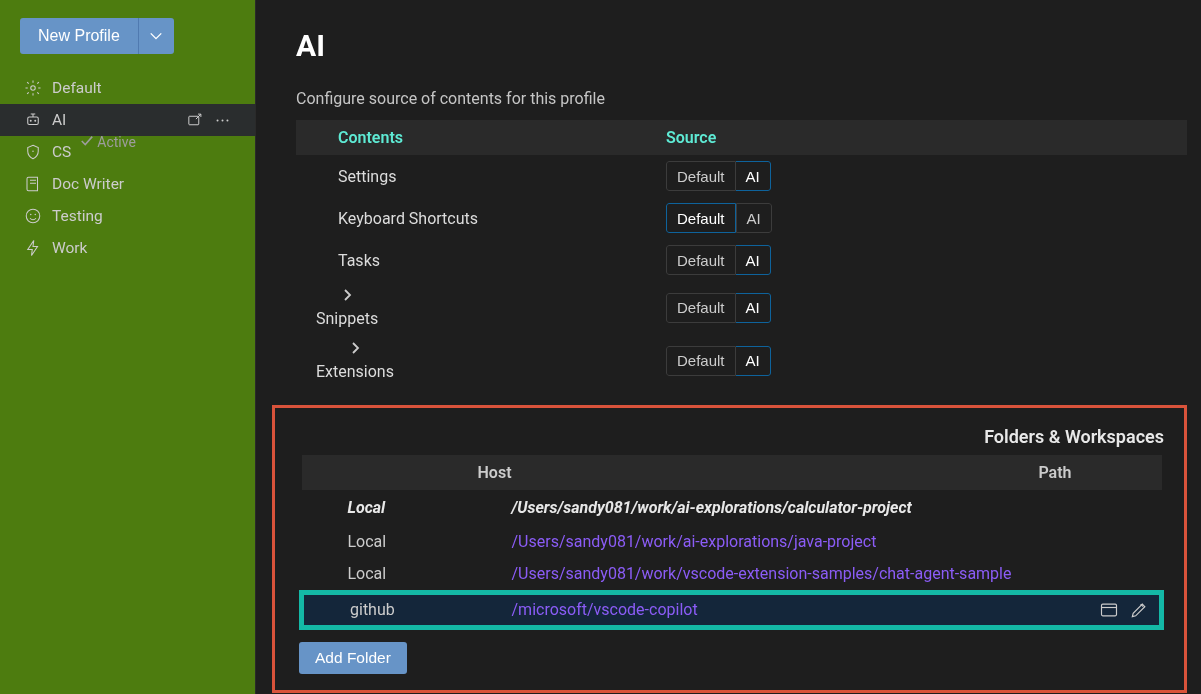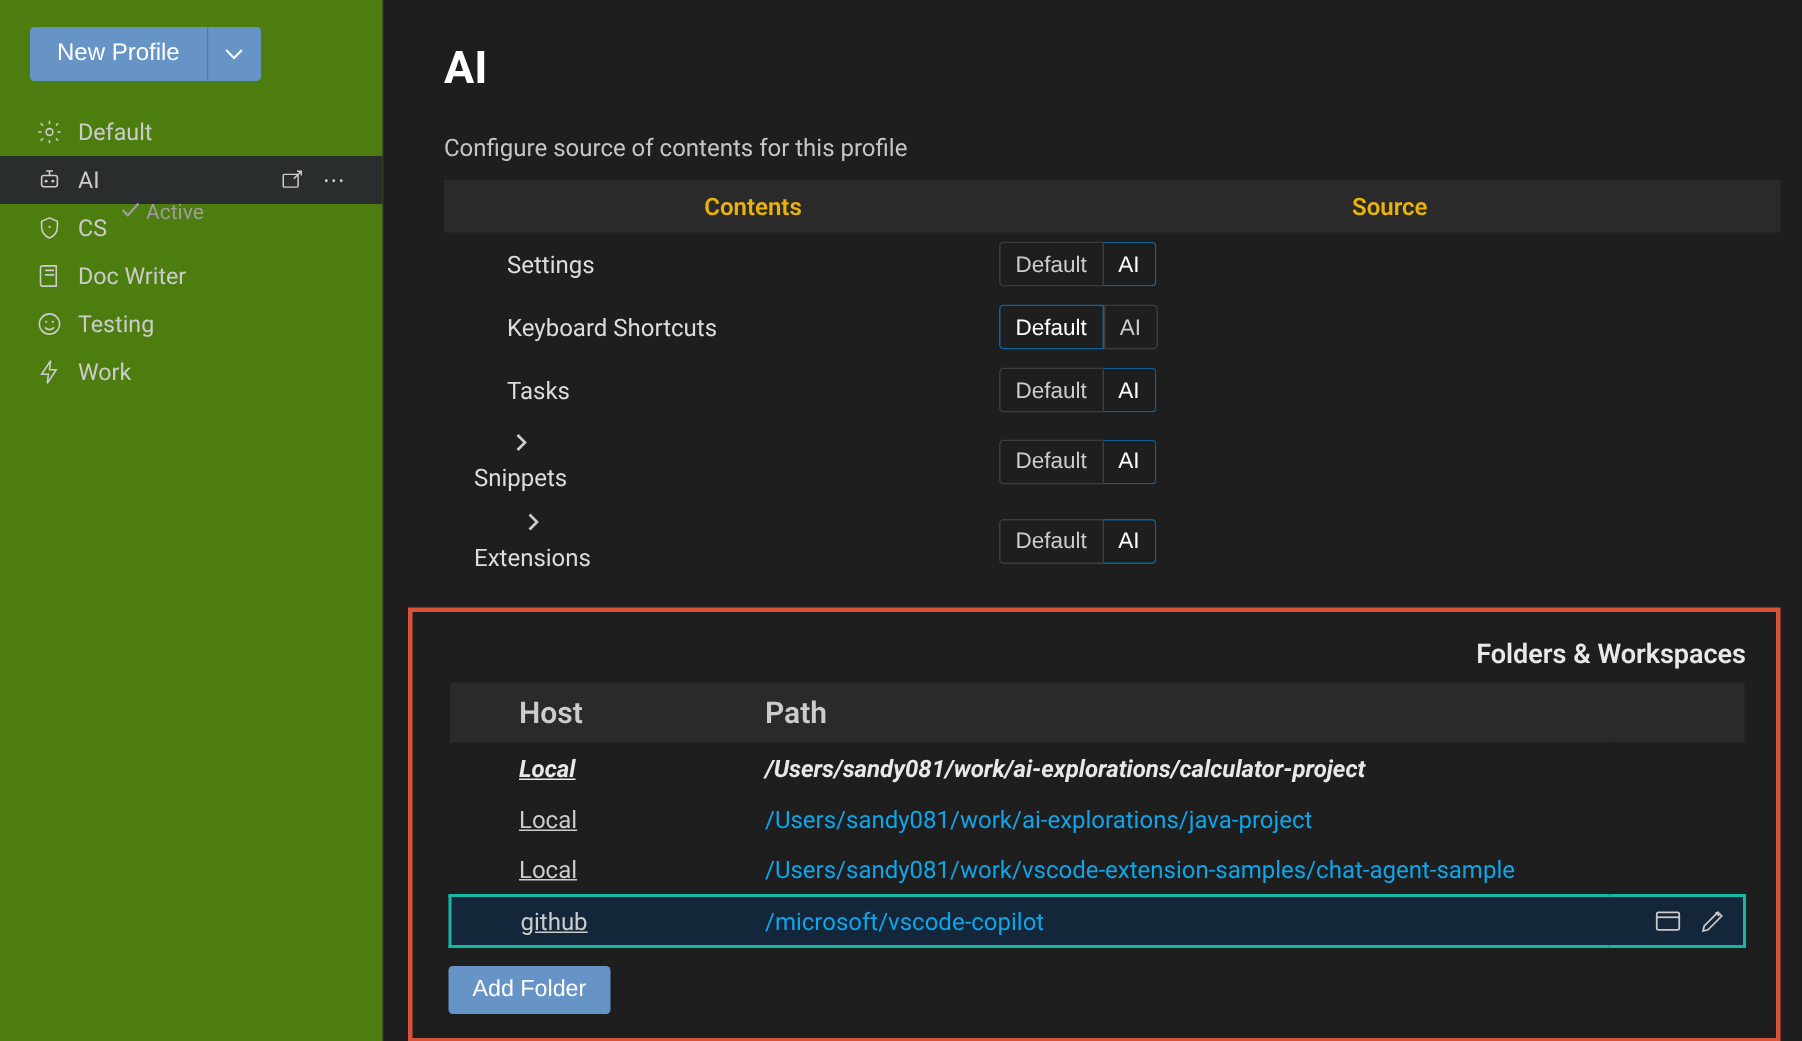"Contents" .contents-table th { color: #eab308 -> #5eead4; text-align: center -> left }
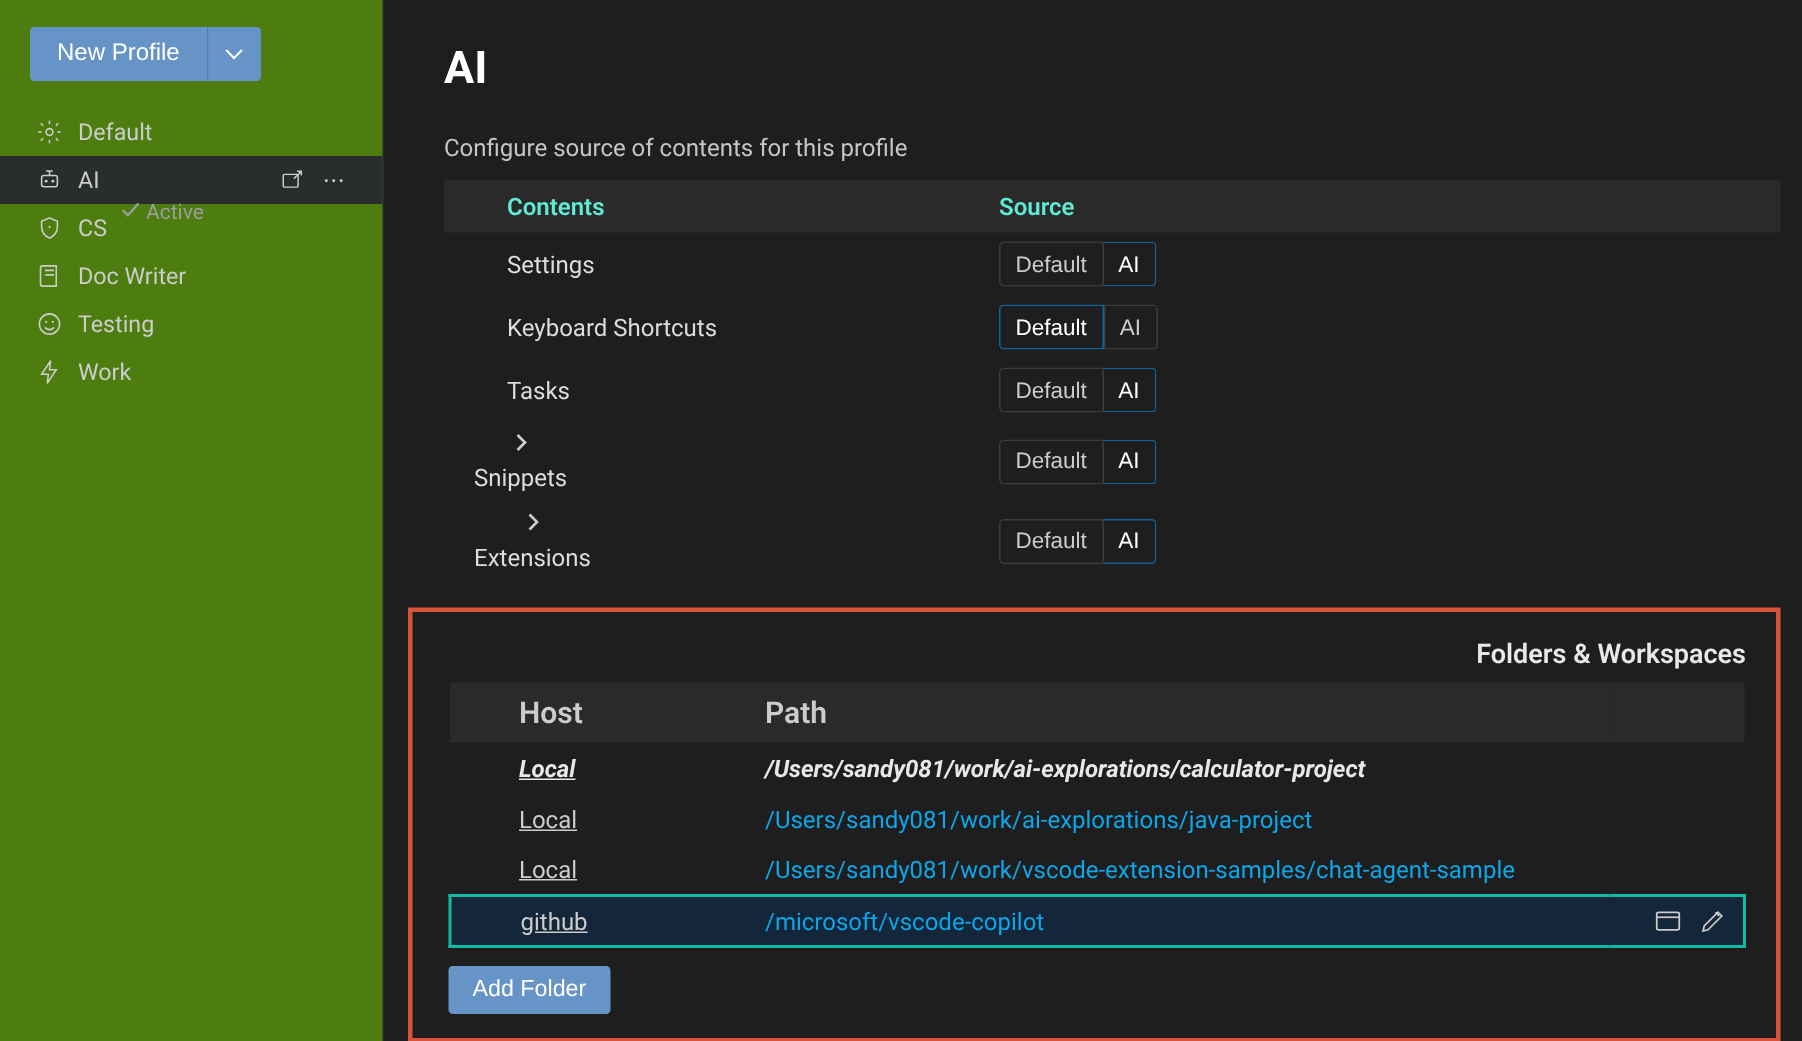"Host" .folders-table th { font-size: 20px -> 16px; text-align: left -> right }
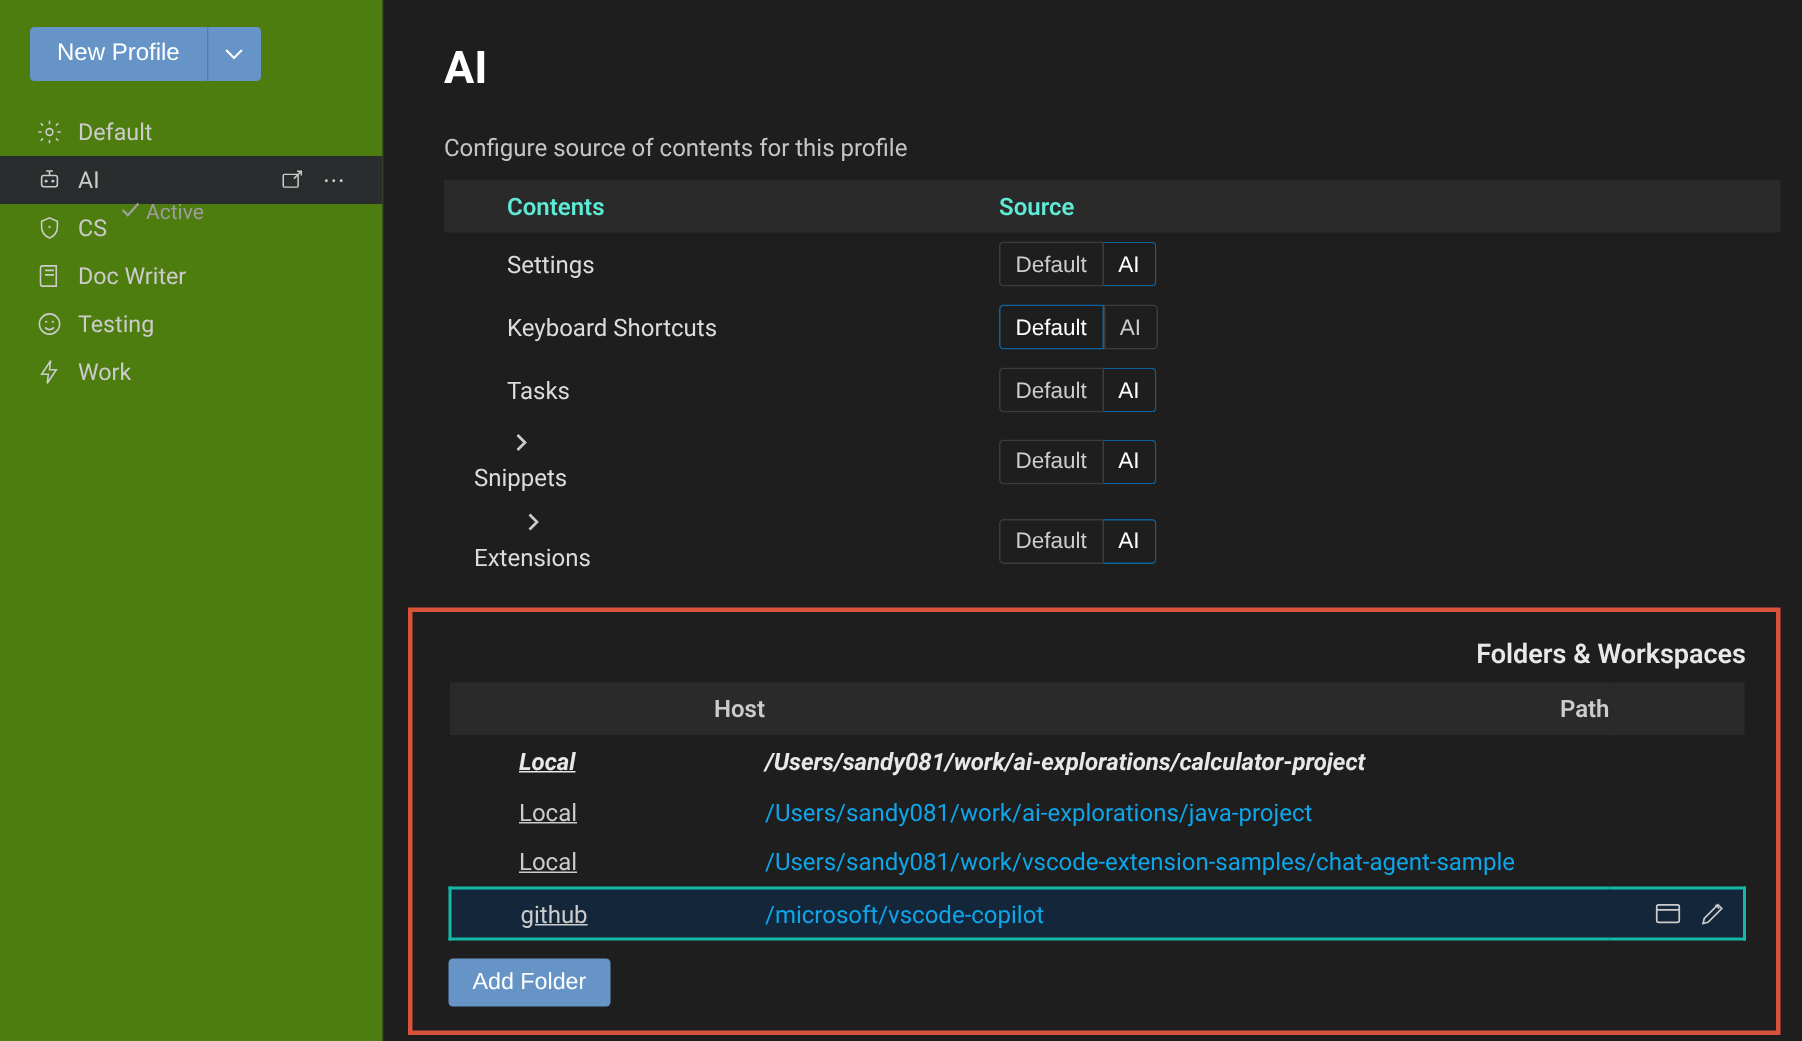"Local" .folders-table td:first-child { text-decoration: underline -> none }
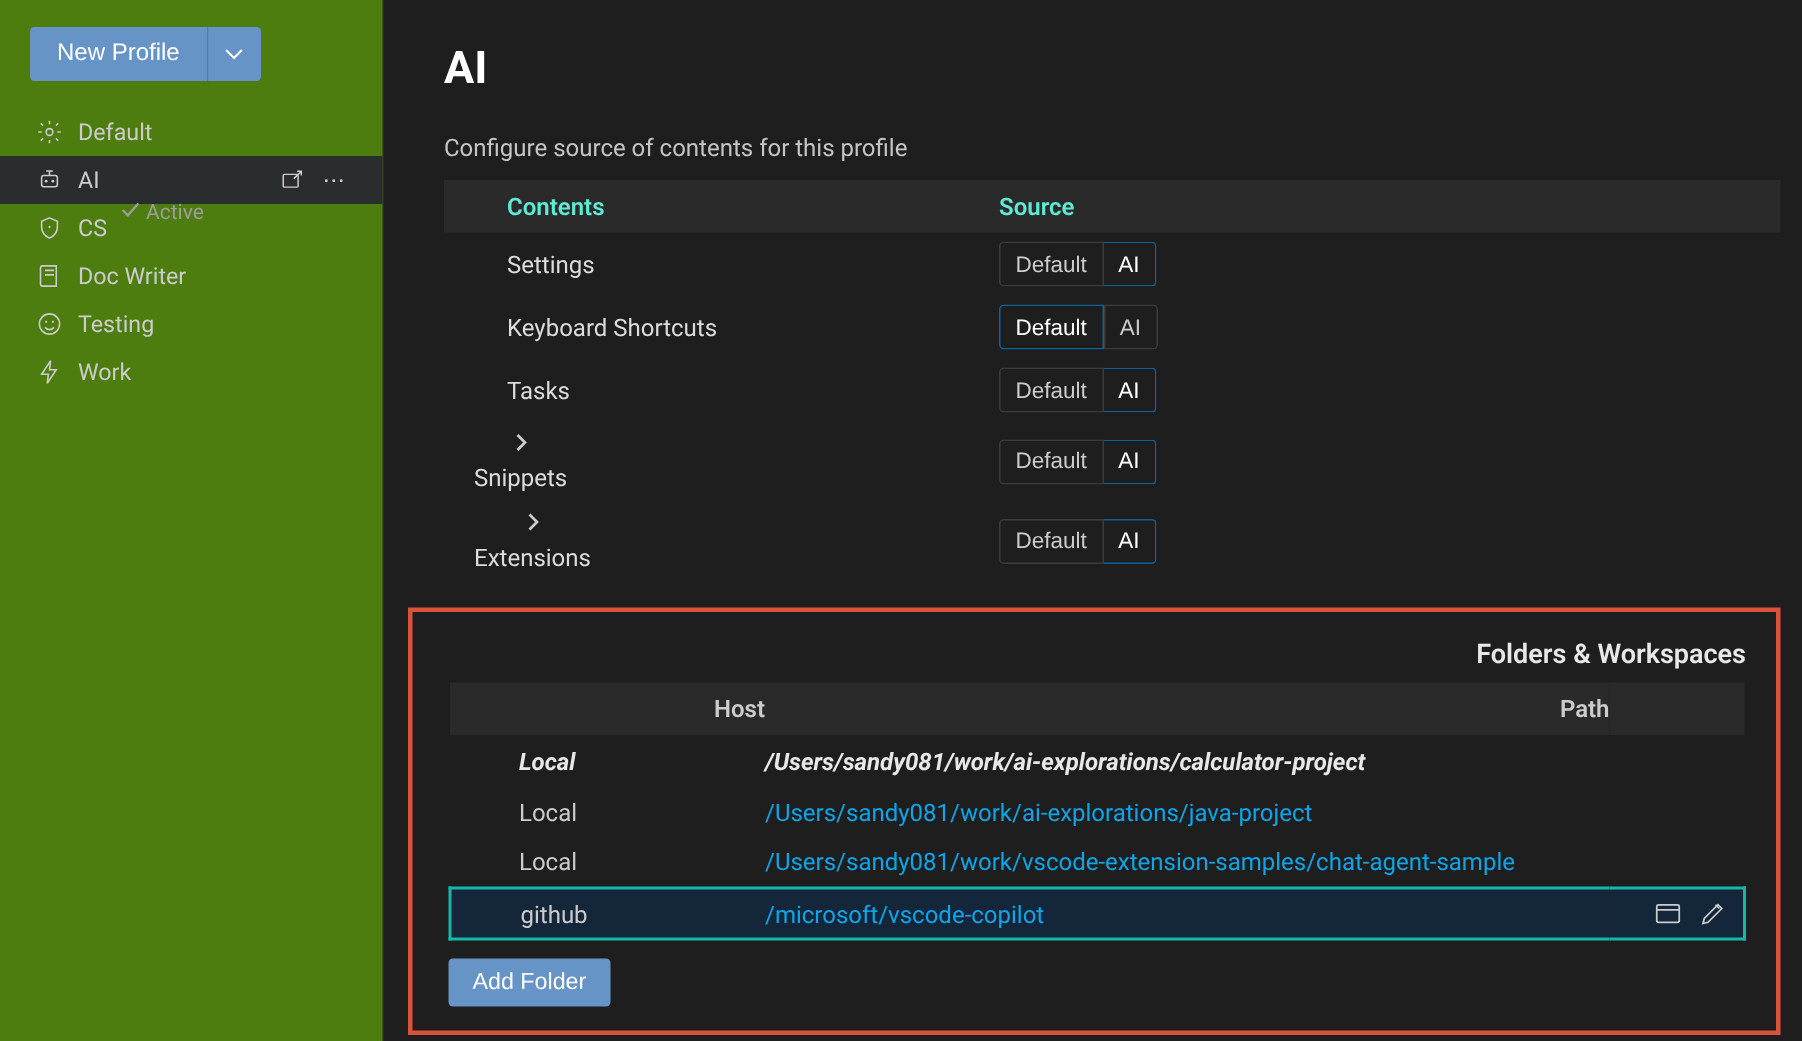"/Users/sandy081/work/ai-explorations/jav" .folders-table td:nth-child(2) { color: #0ea5e9 -> #8b5cf6 }
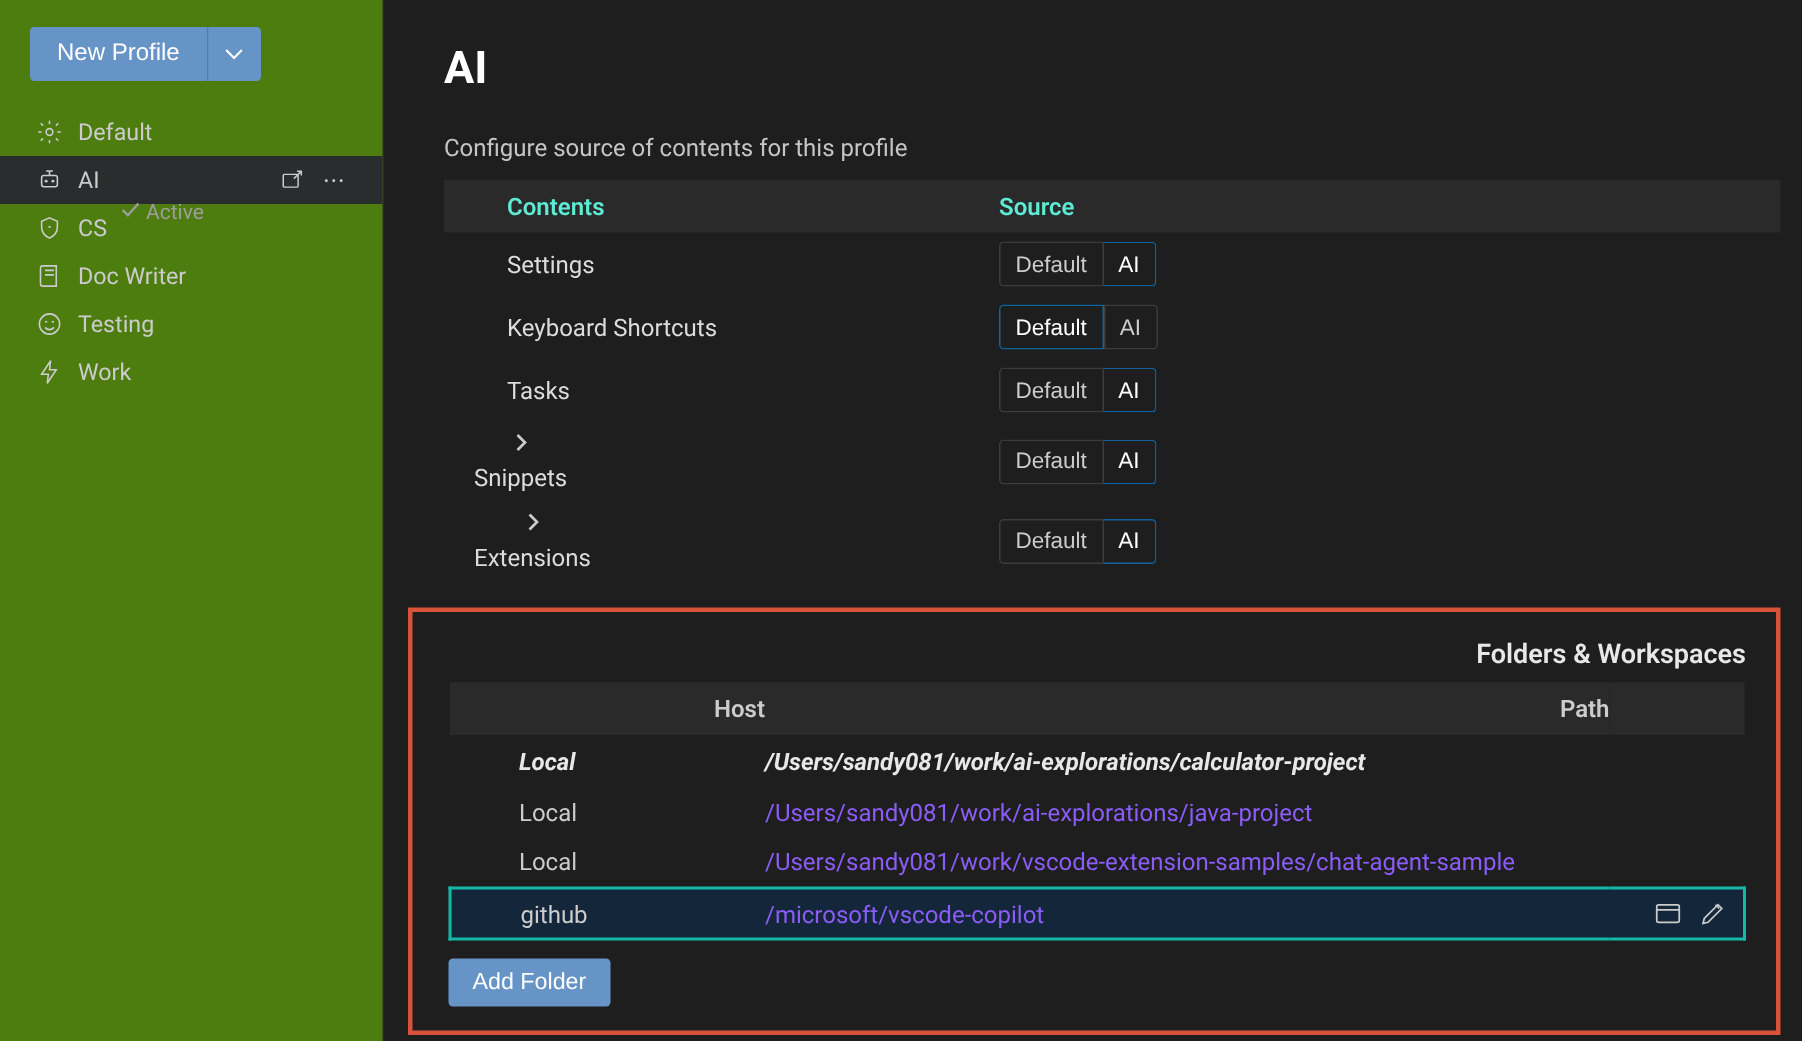"github" .folders-table tbody tr.selected { border: 2px solid #14b8a6 -> 5px solid #14b8a6 }
